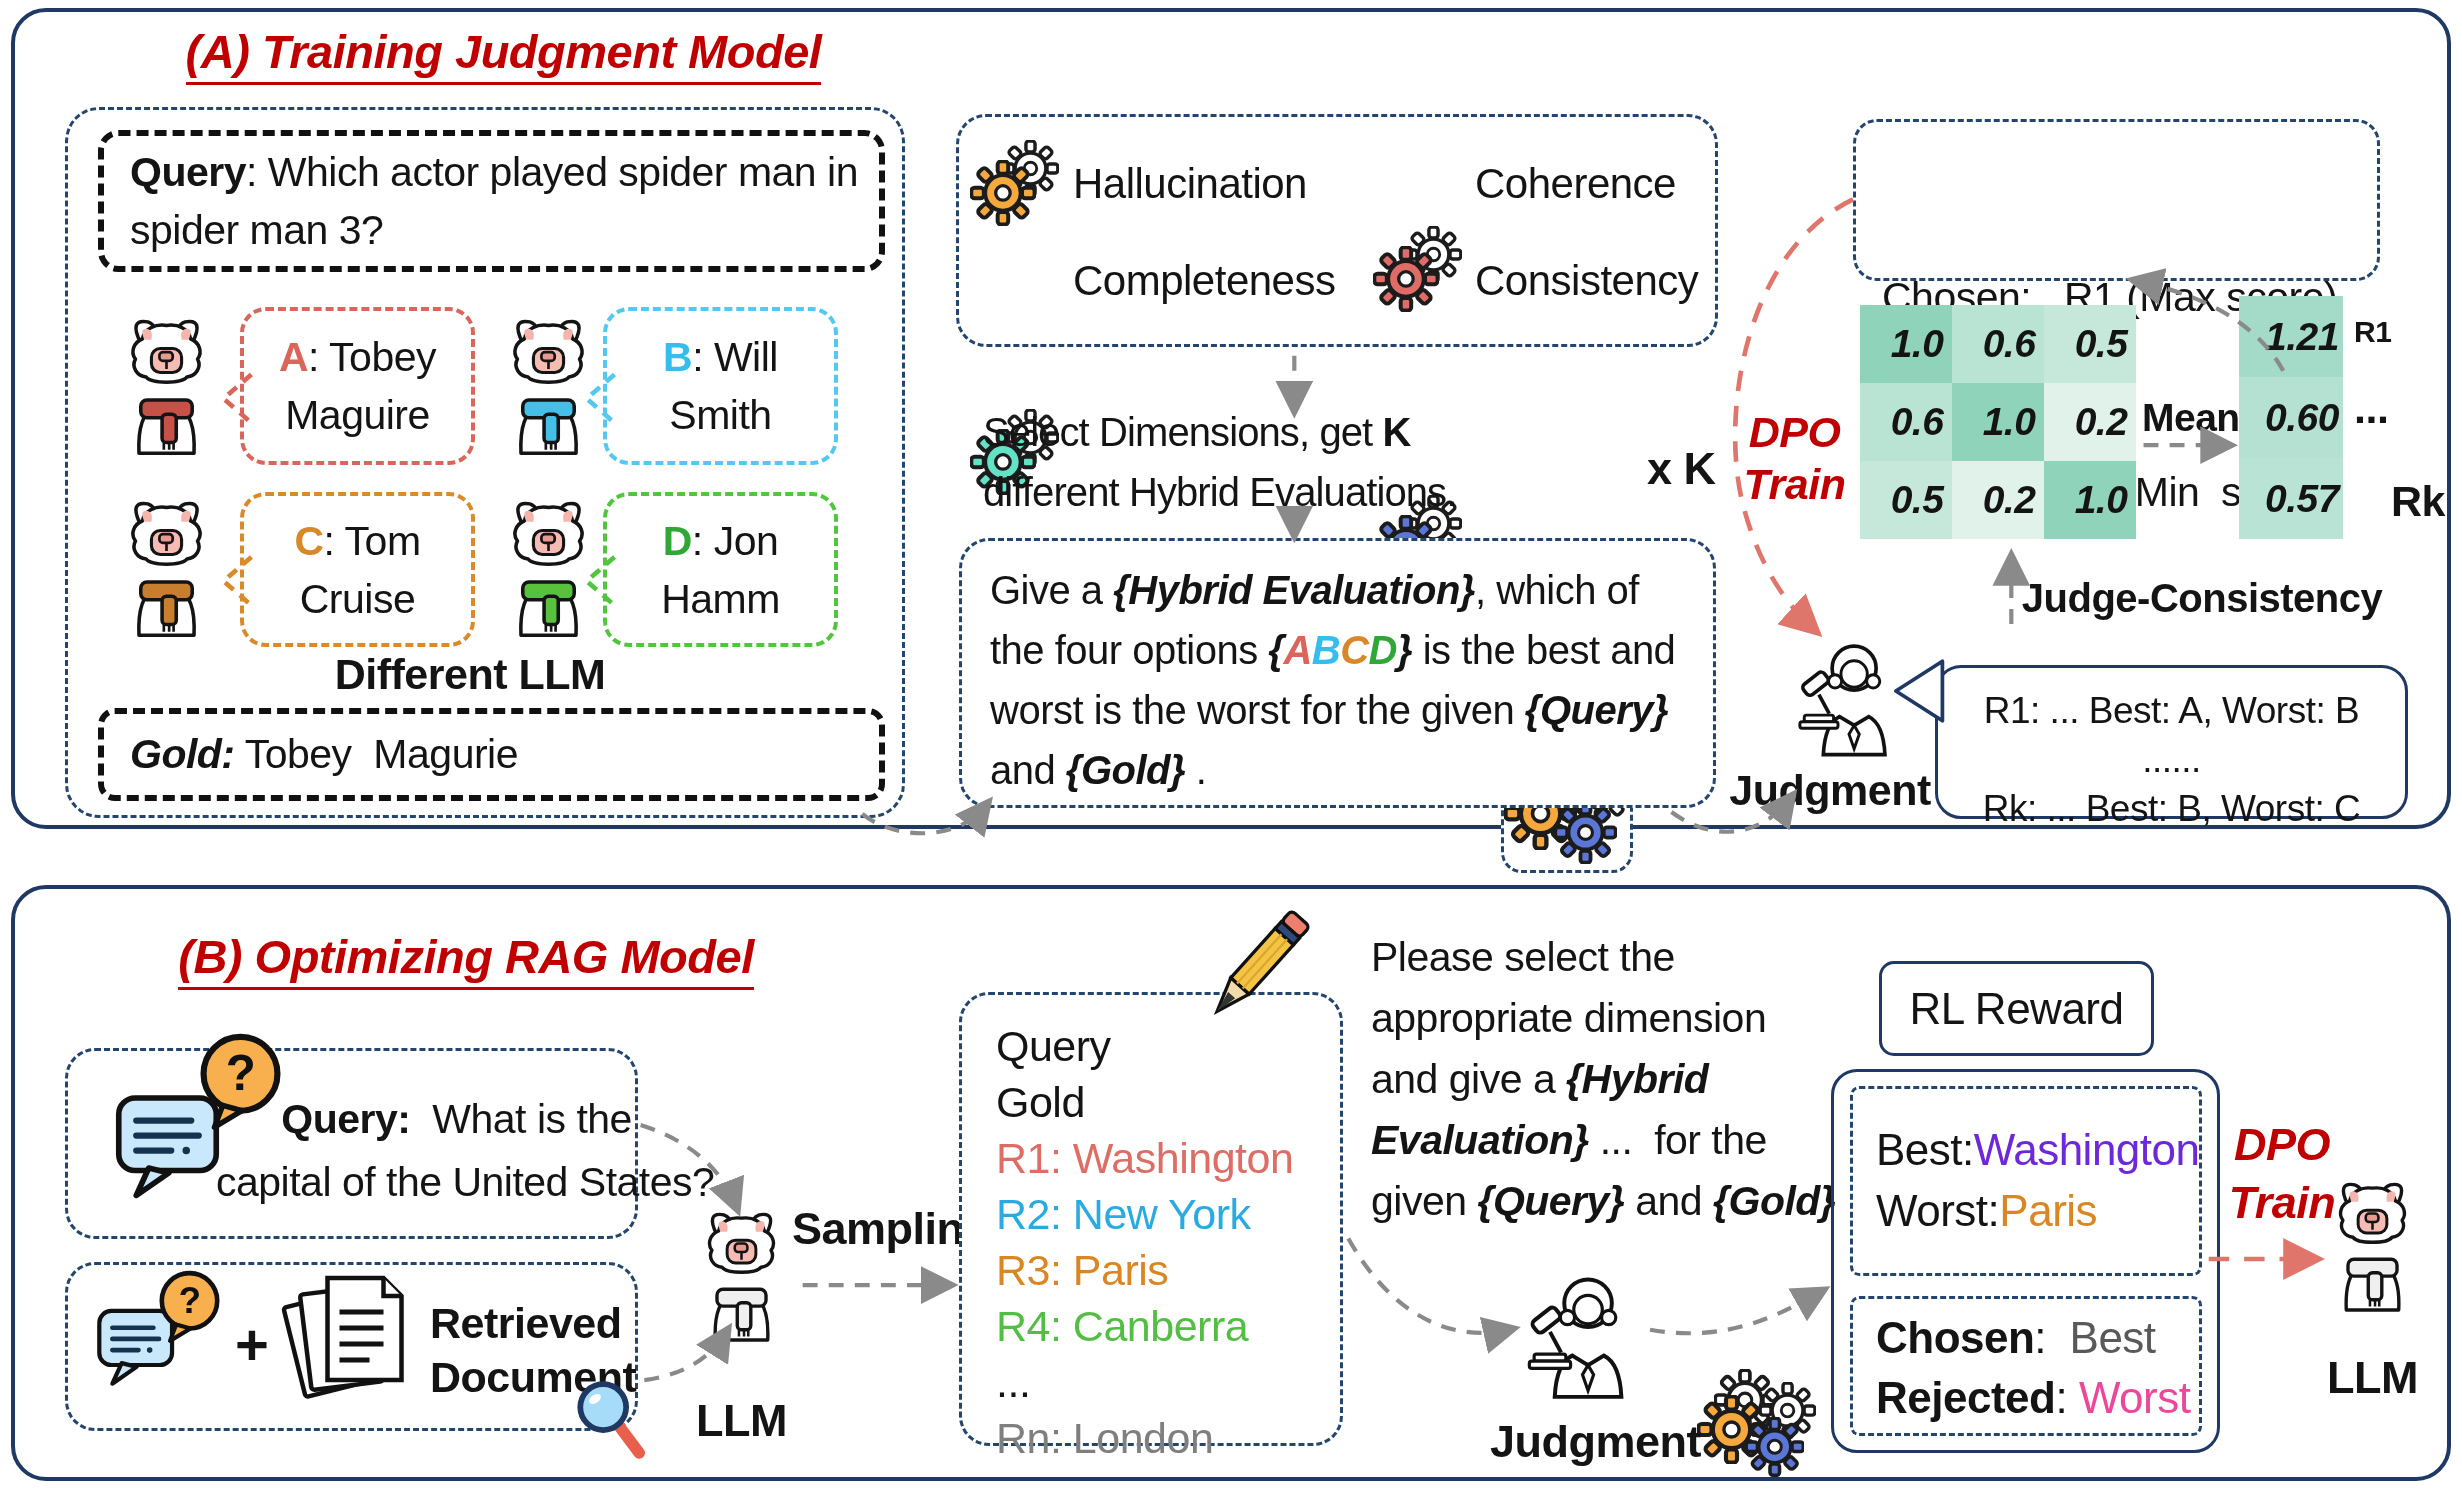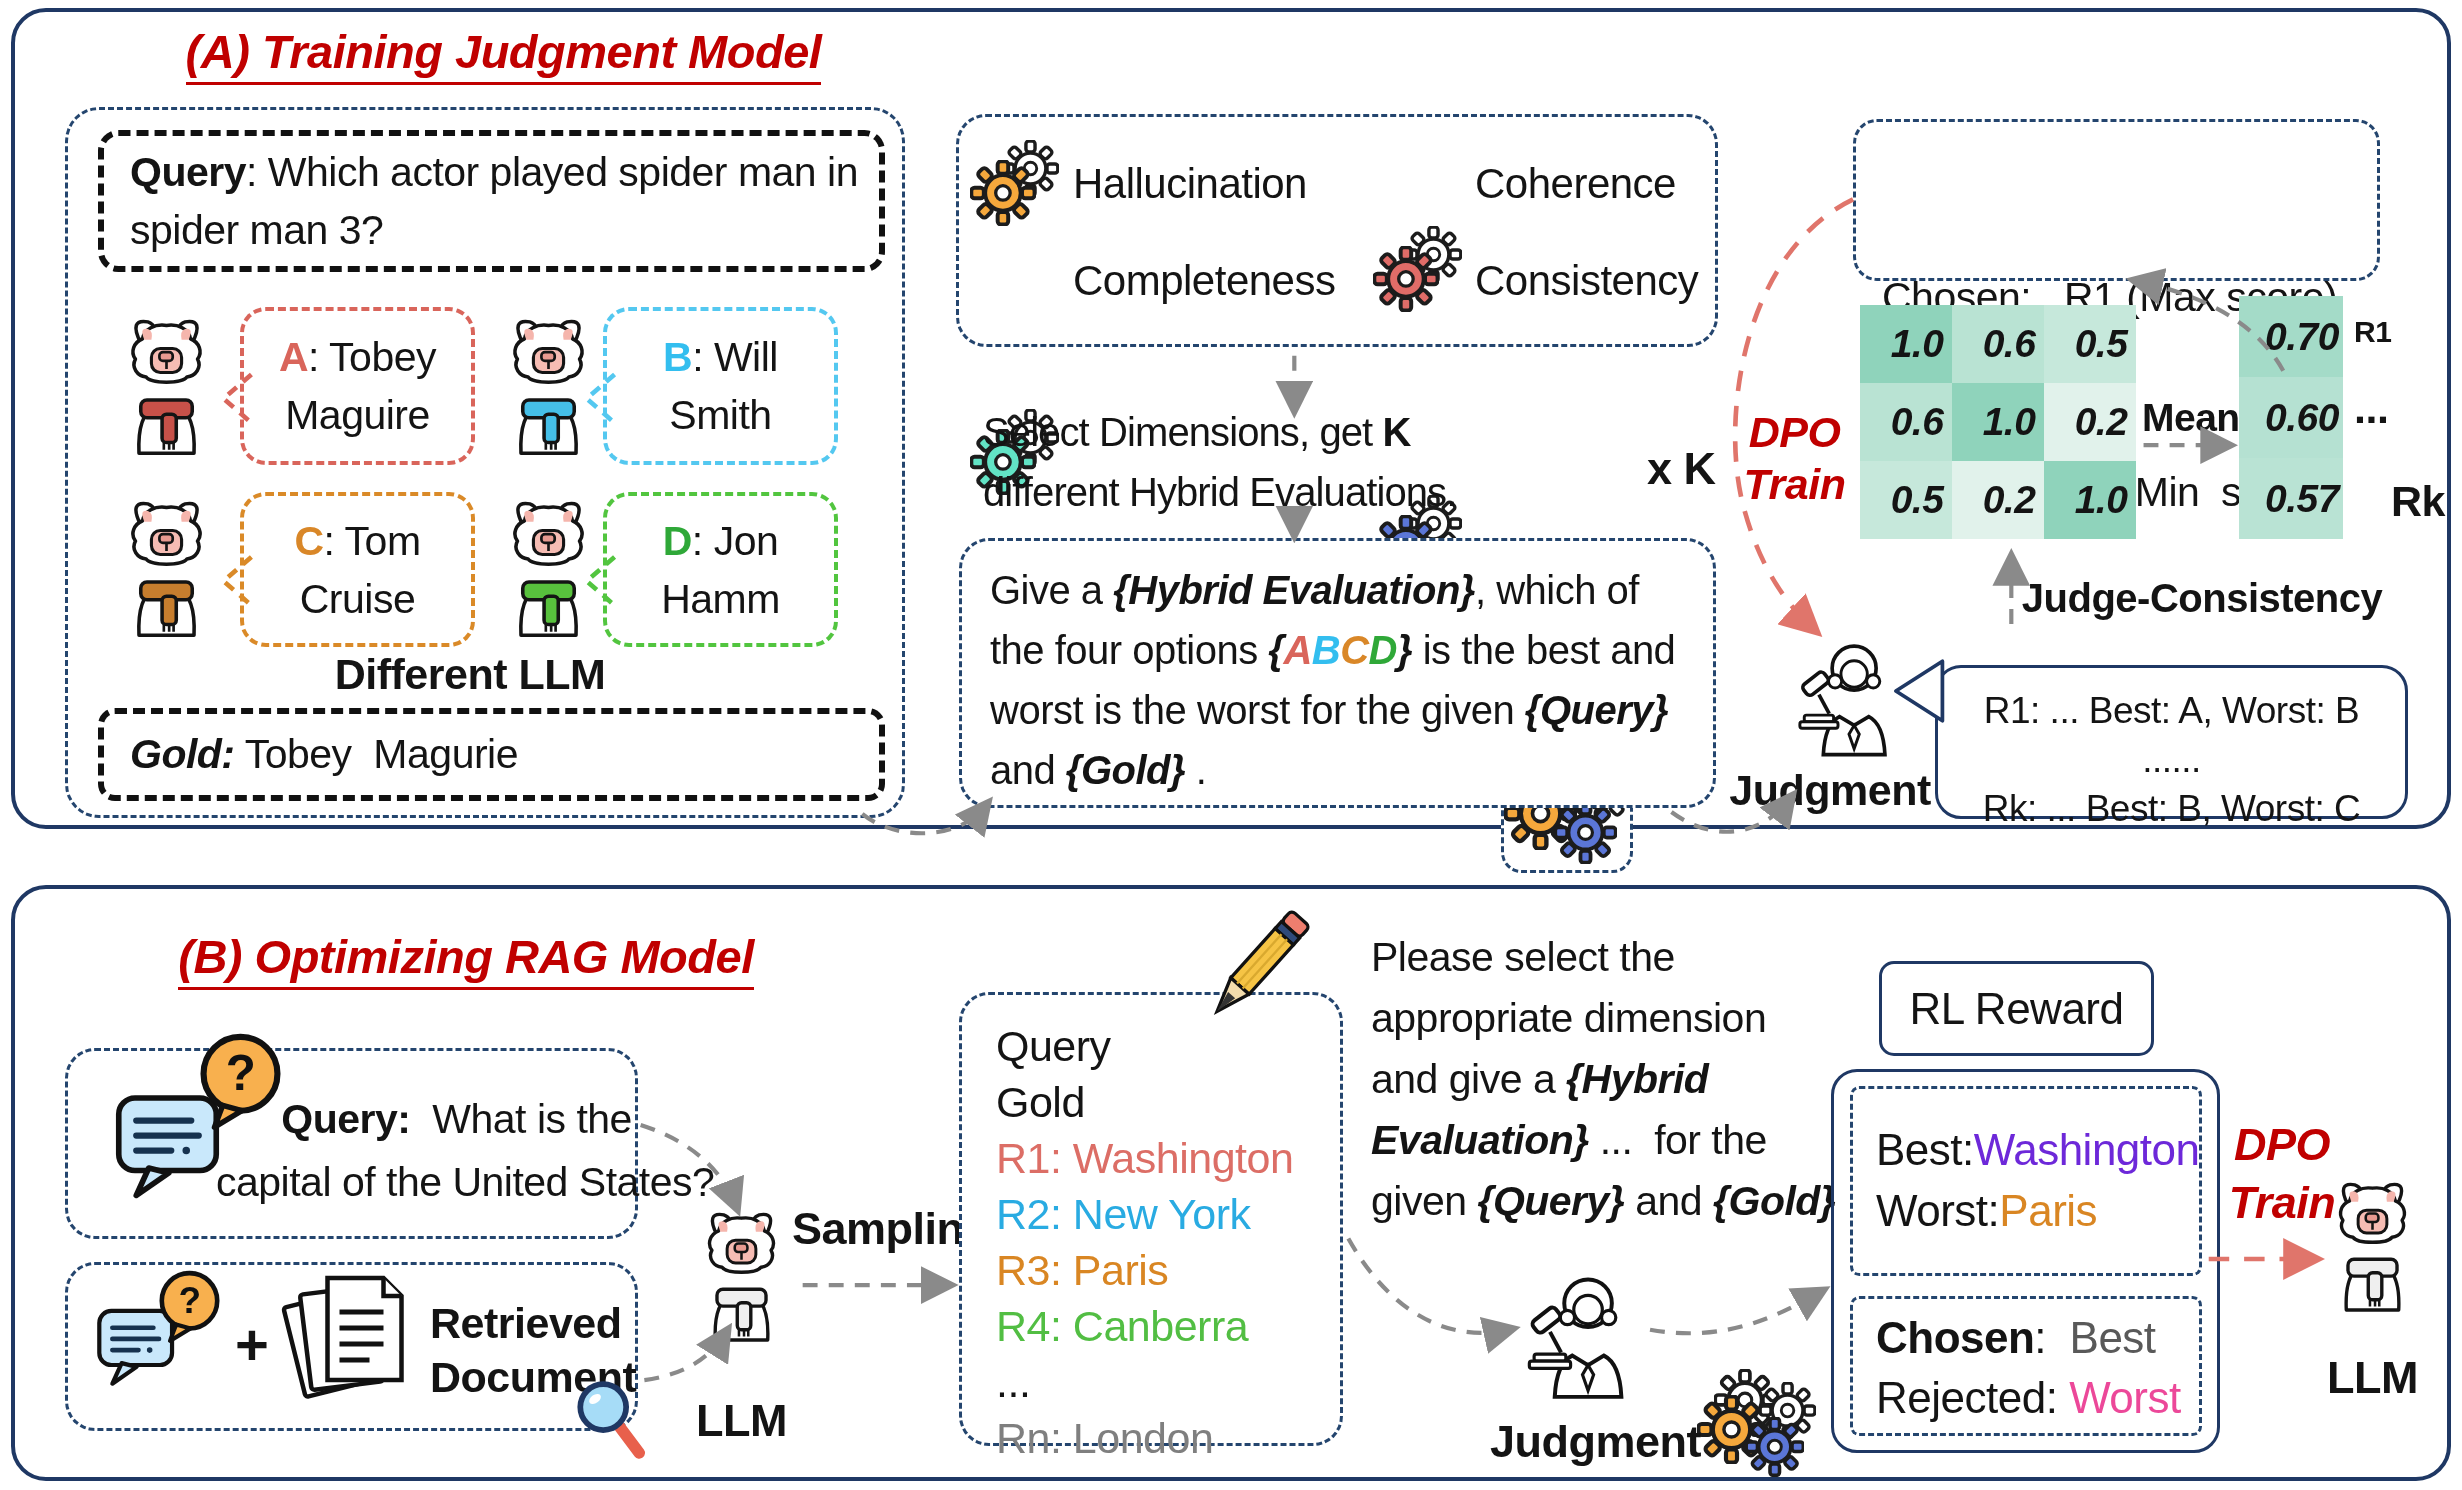"0.70" div.mcell { text: 0.70 -> 1.21 }
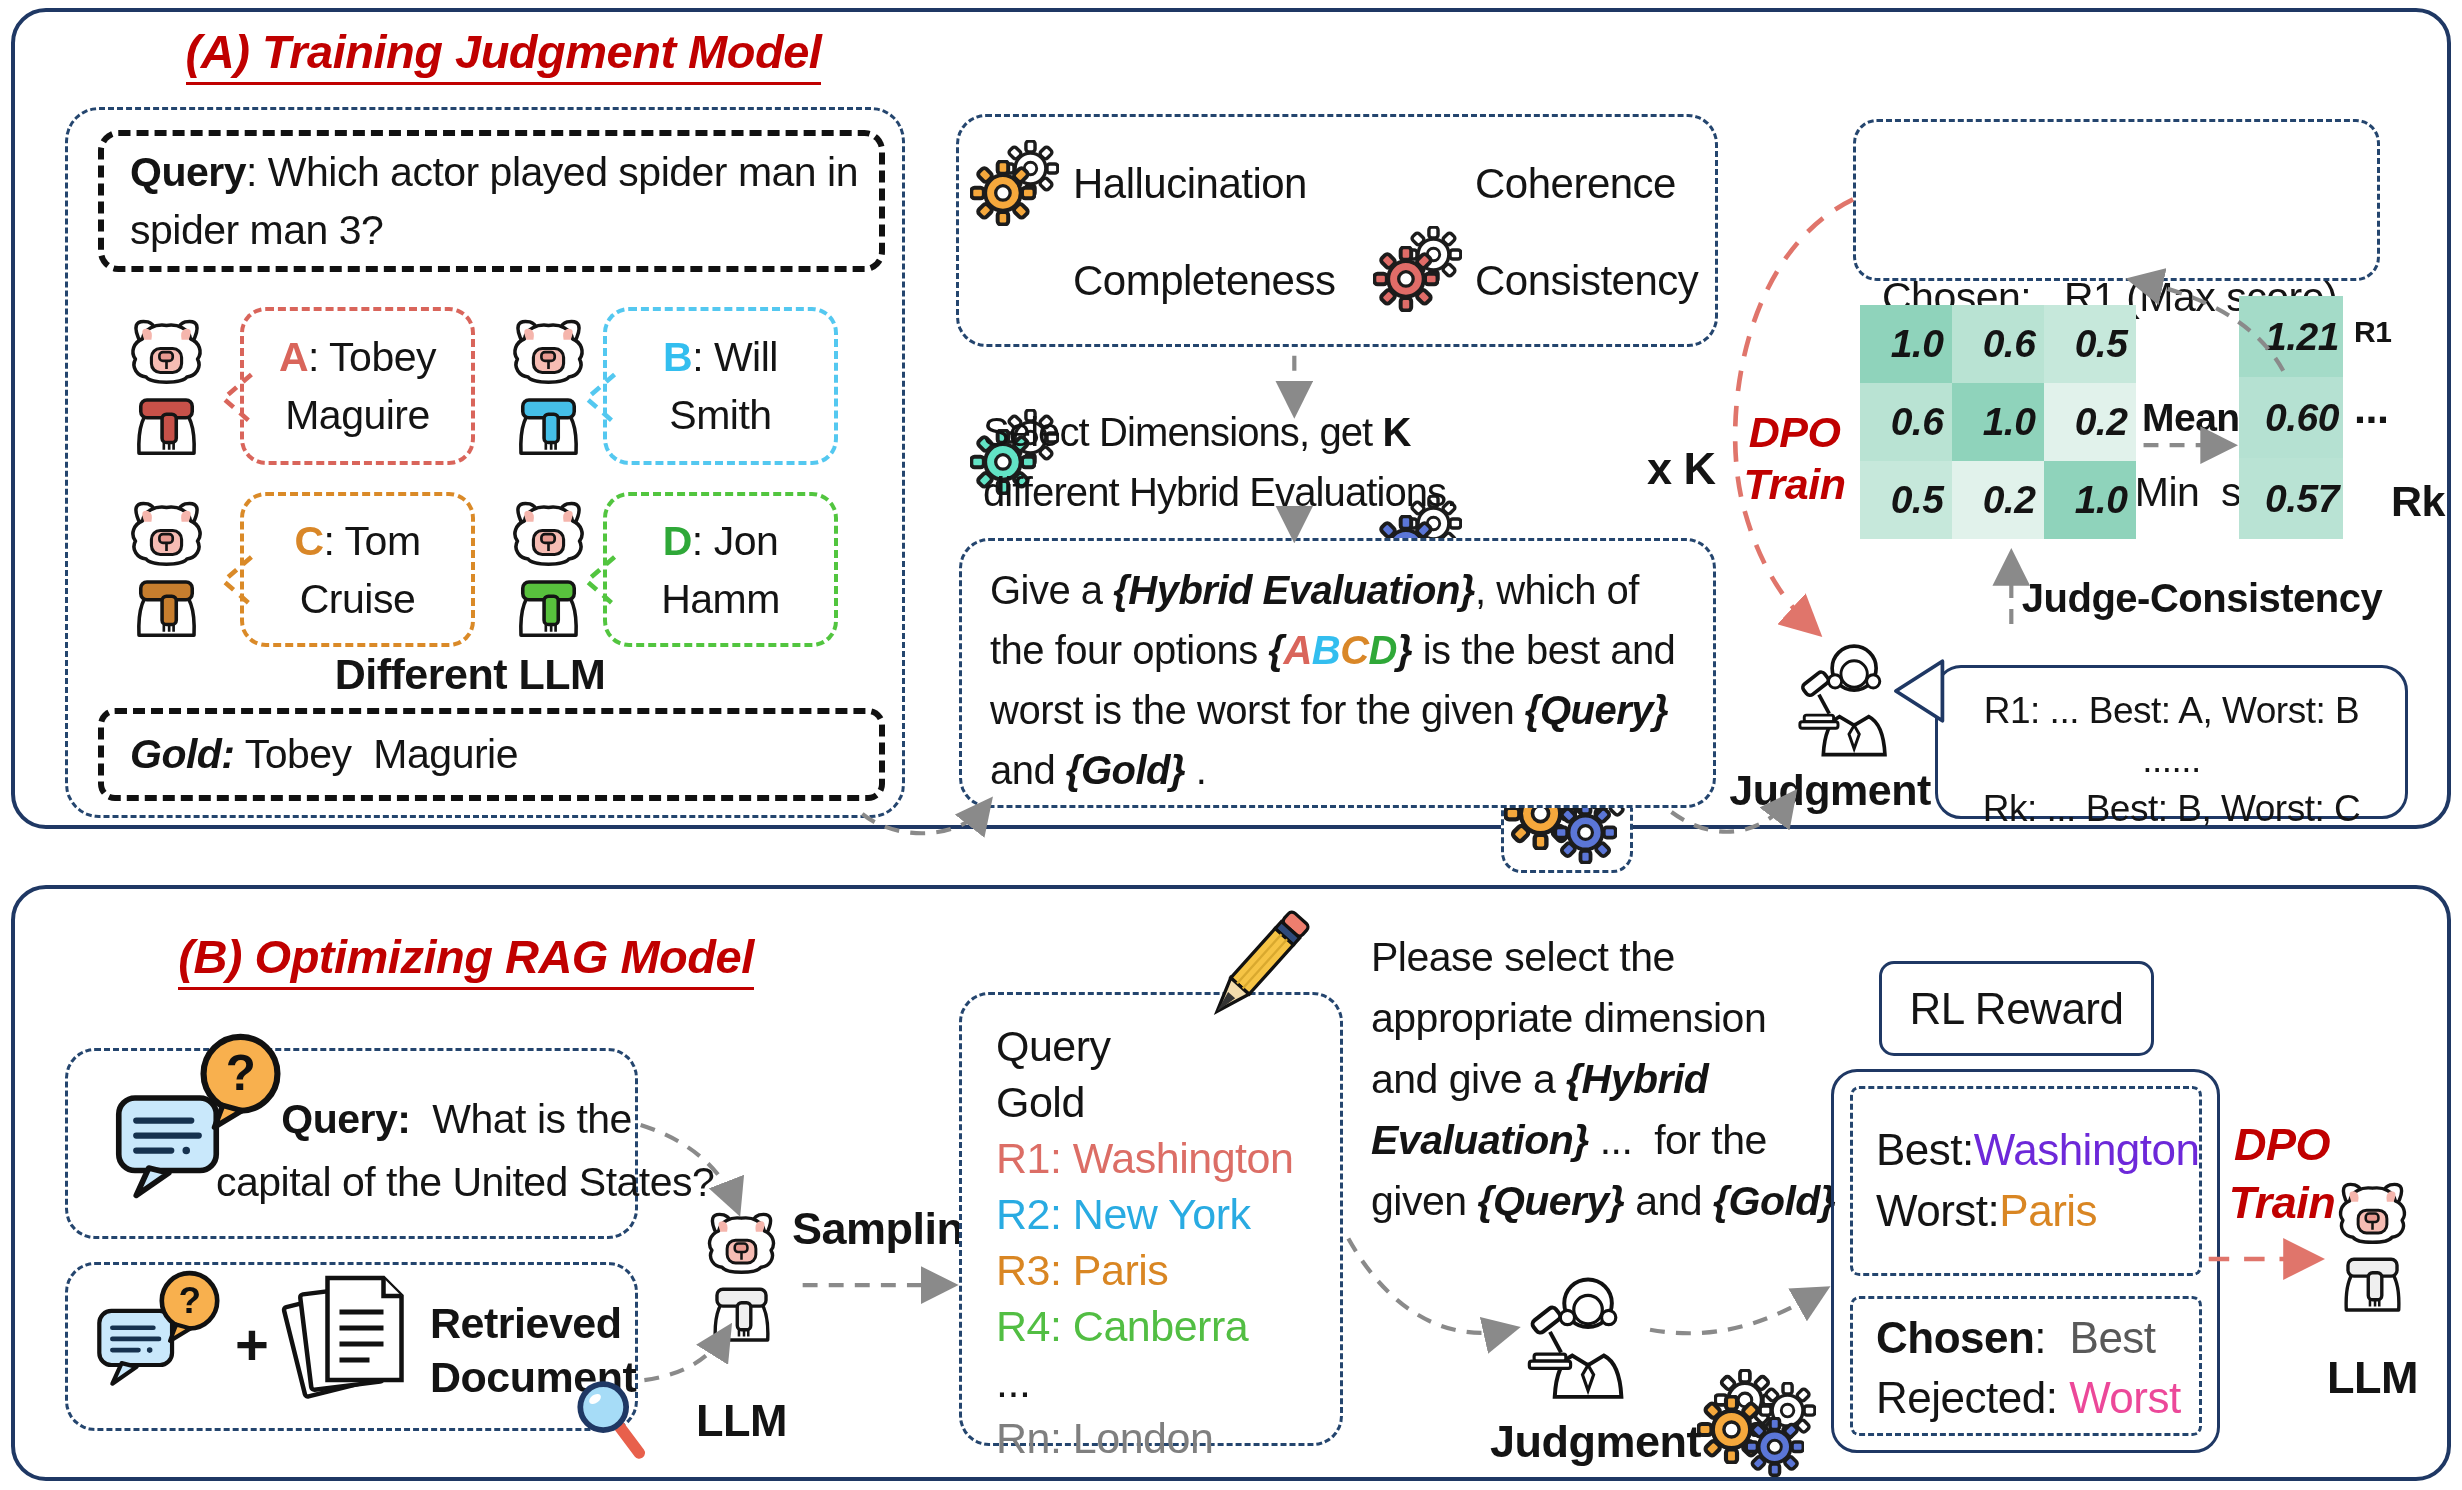"Rejected" span { font-weight: normal -> bold }
